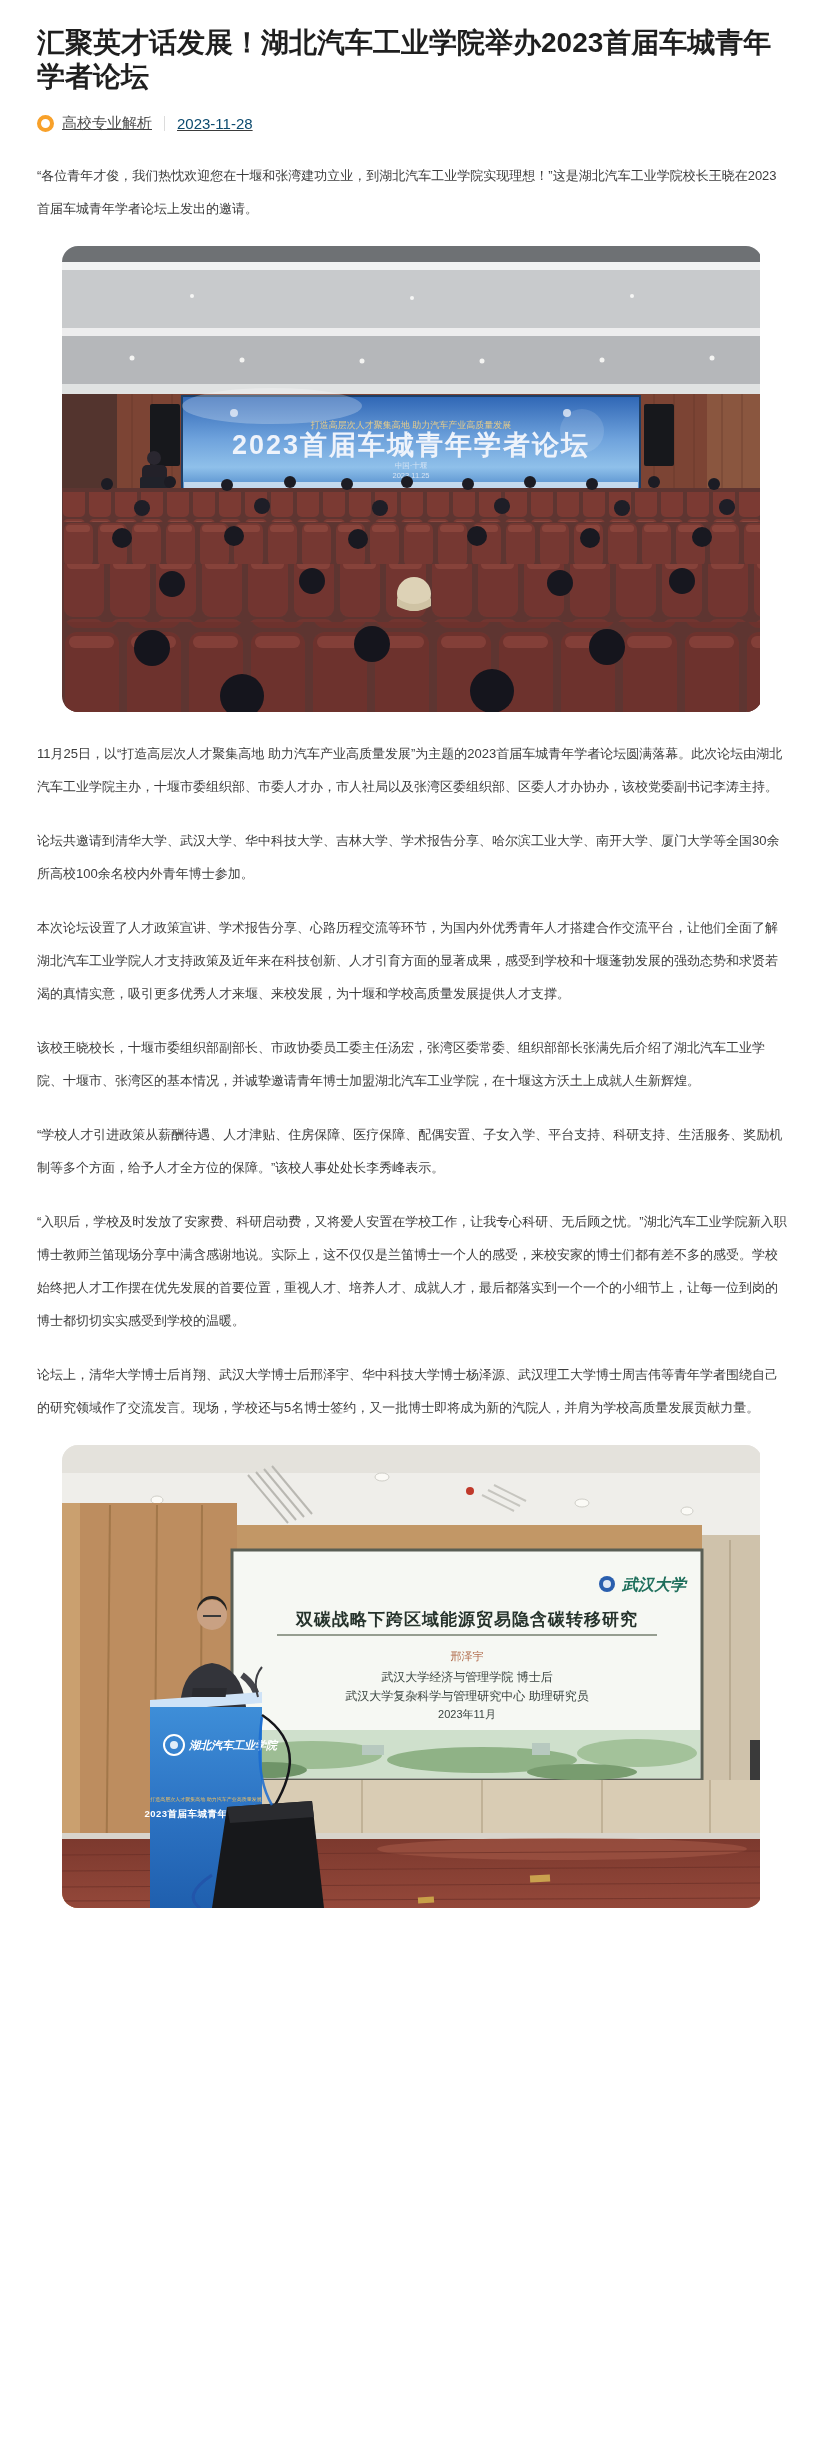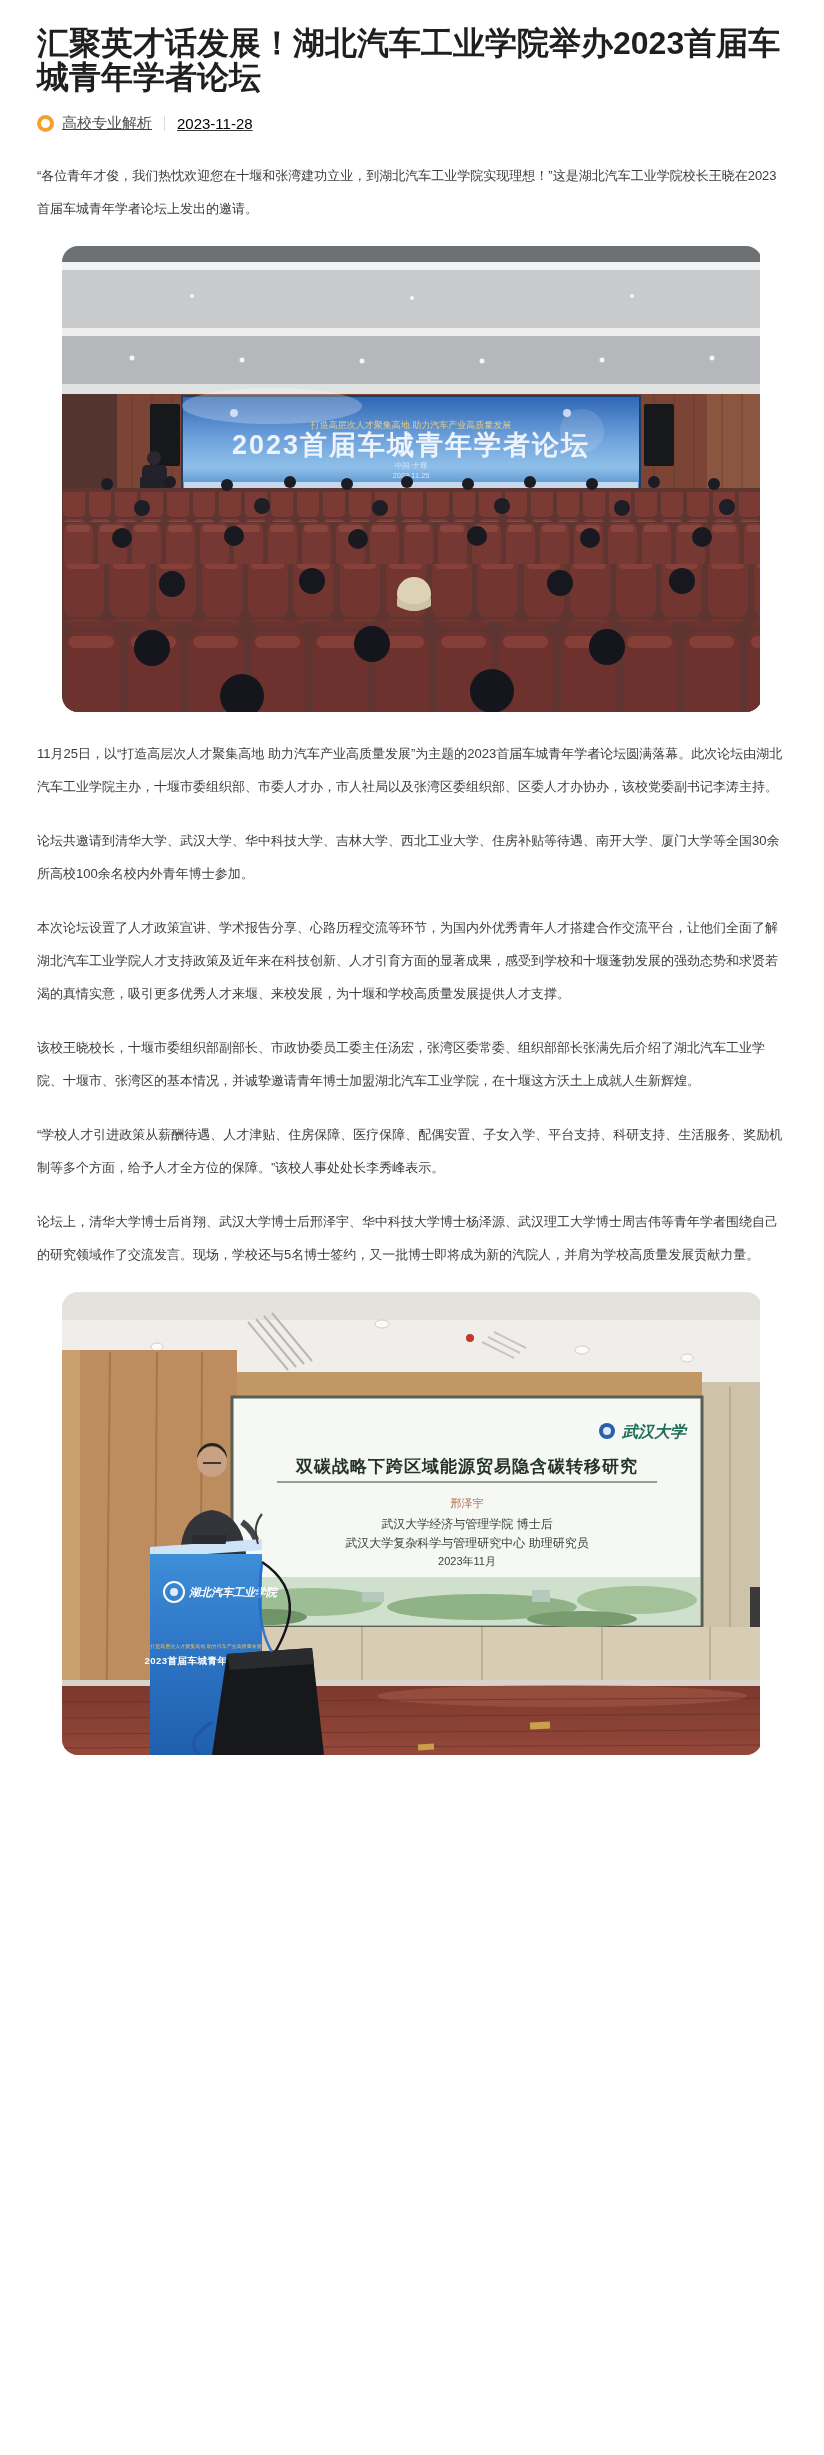"汇聚英才话发展！湖北汽车工业学院举办2023首届车城青年学者论坛" .title { font-size: 32px -> 28px }
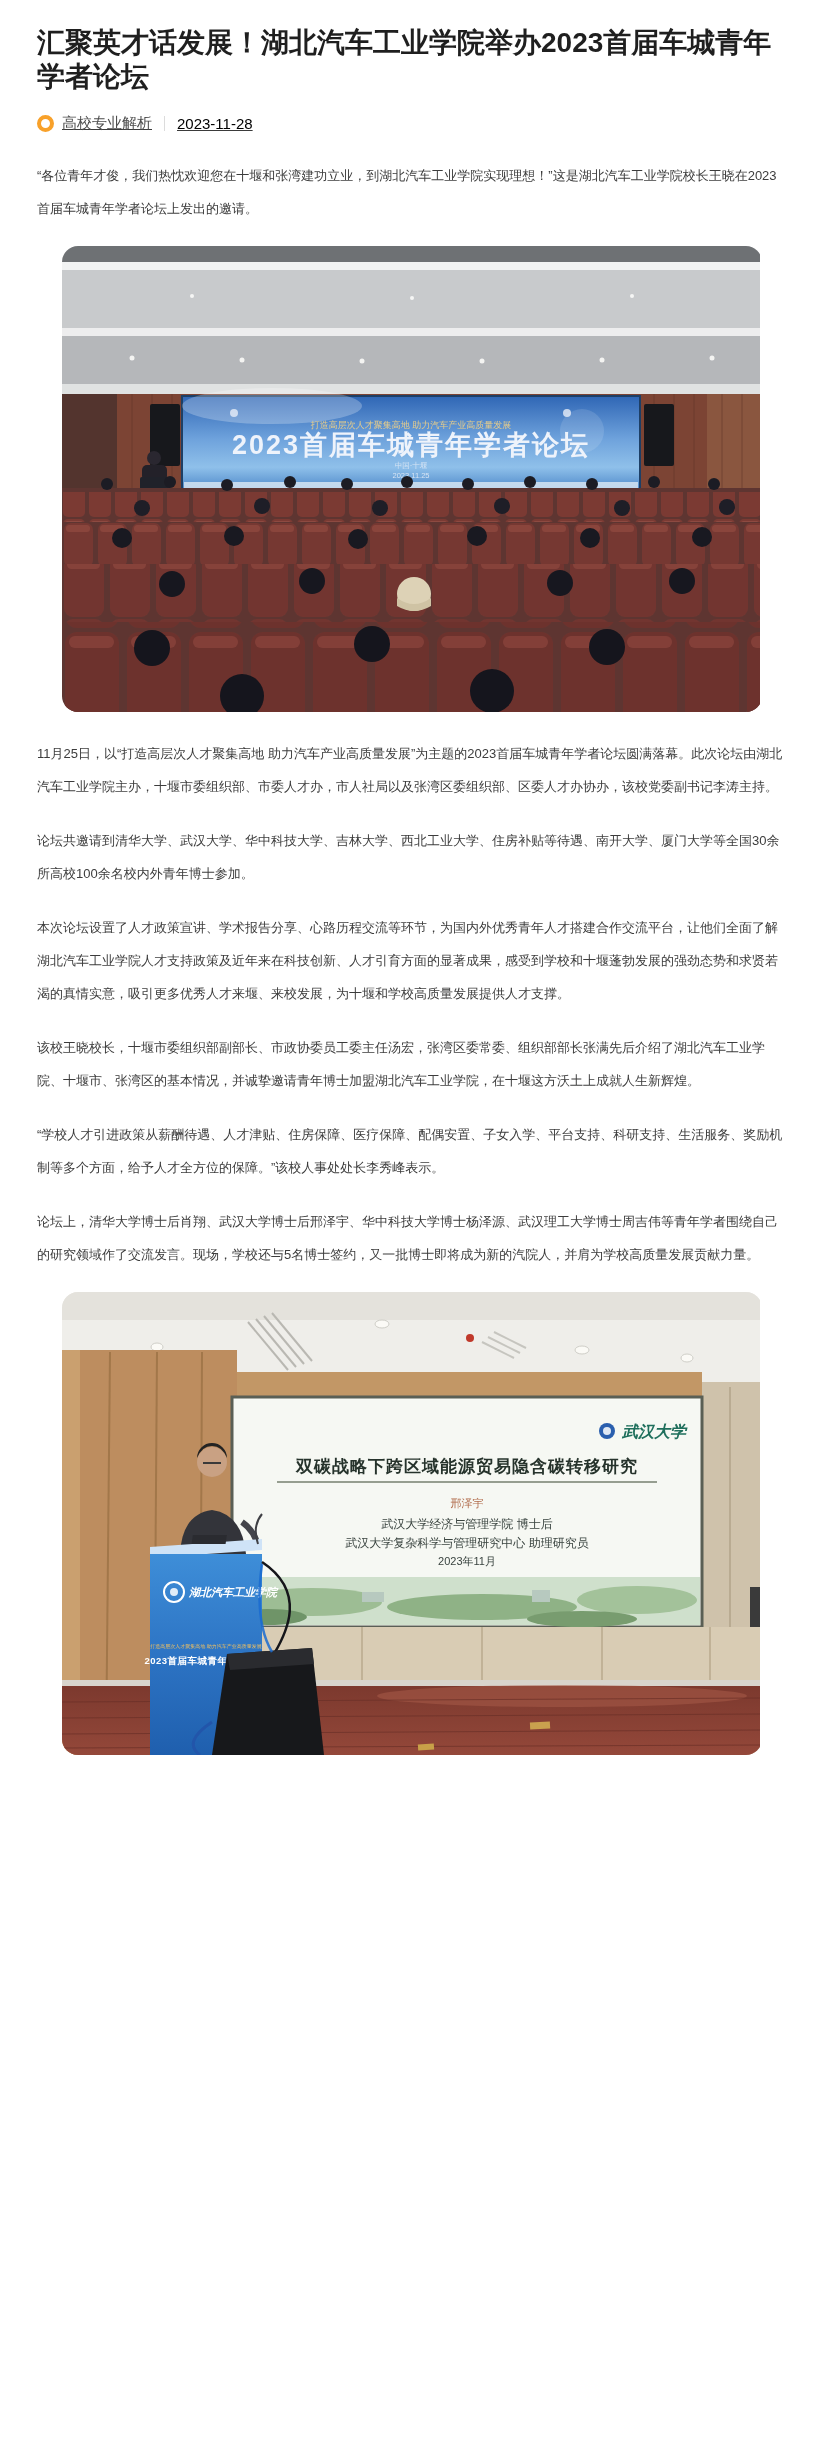"2023-11-28" .meta-date { color: #000000 -> #0c4a6e }
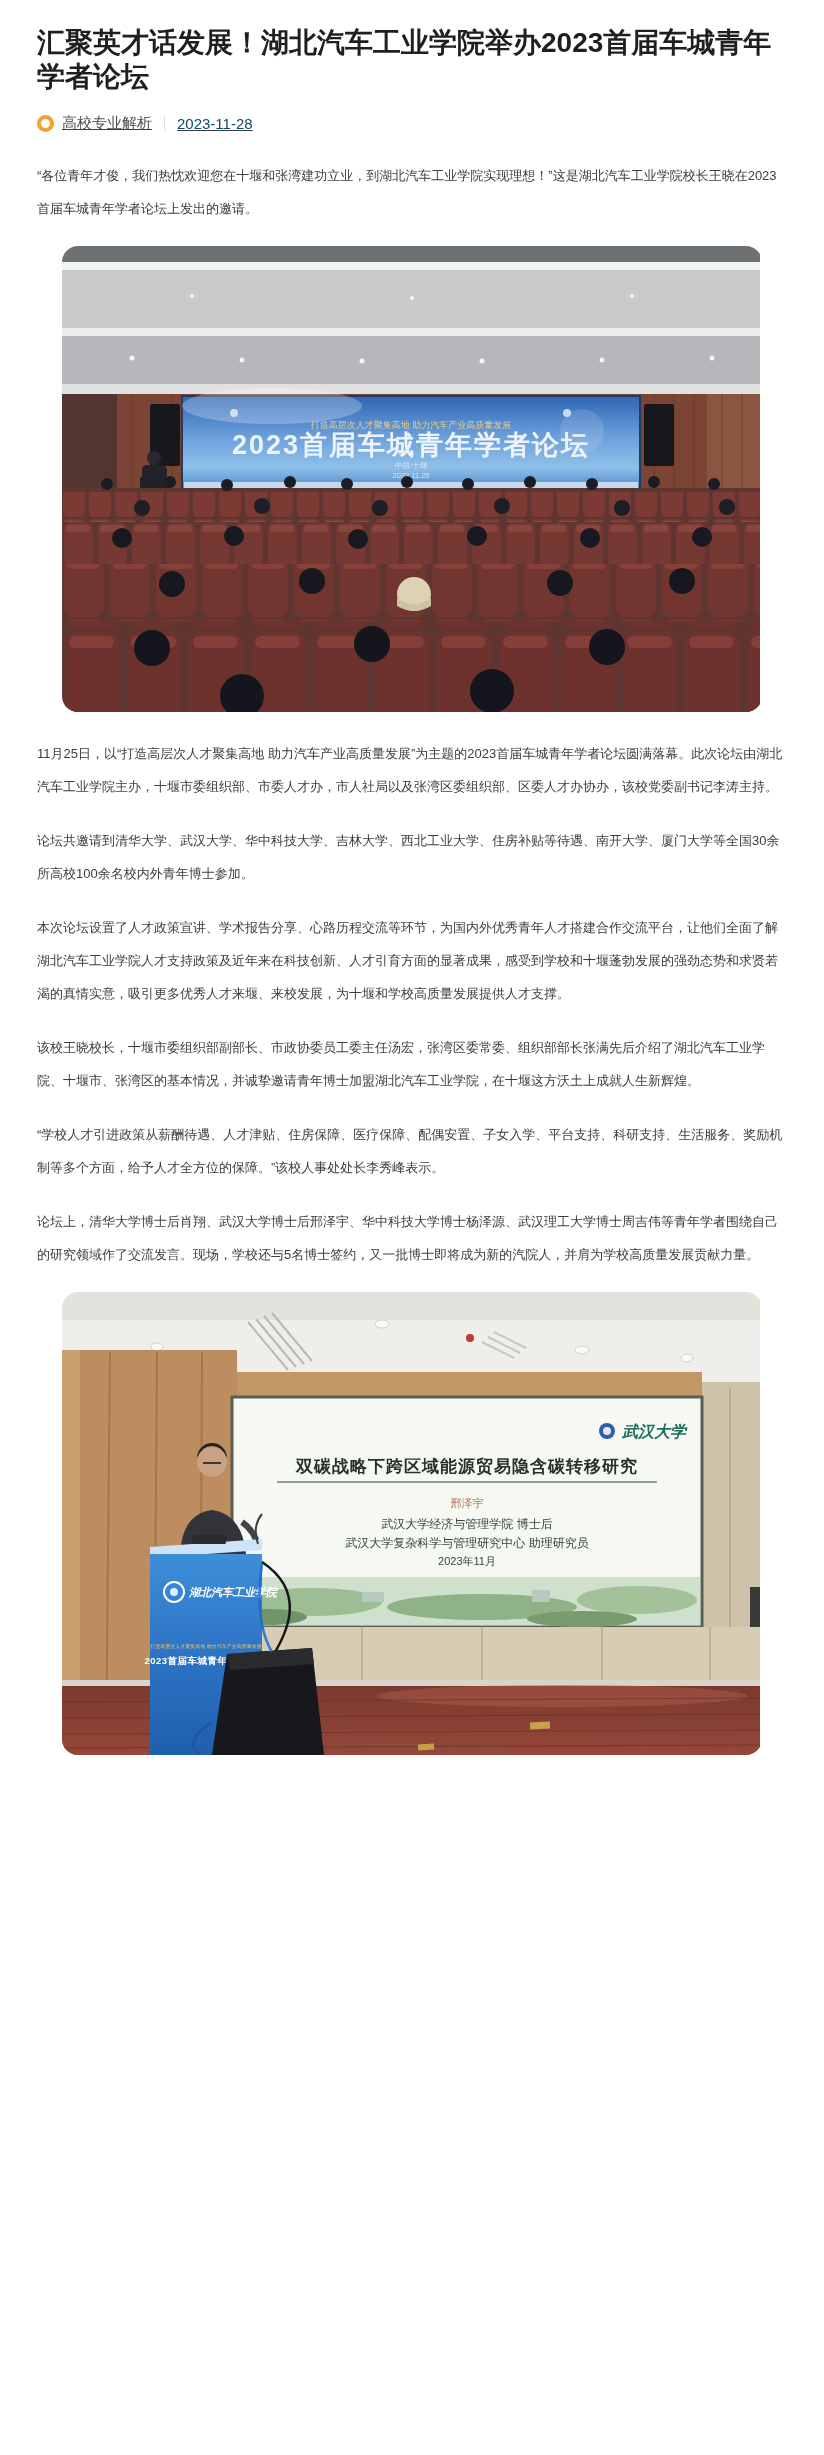"论坛共邀请到清华大学、武汉大学、华中科技大学、吉林大学、西北工业大学、住房补贴等" p.para { text: 西北工业大学、住房补贴等待遇 -> 学术报告分享、哈尔滨工业大学 }
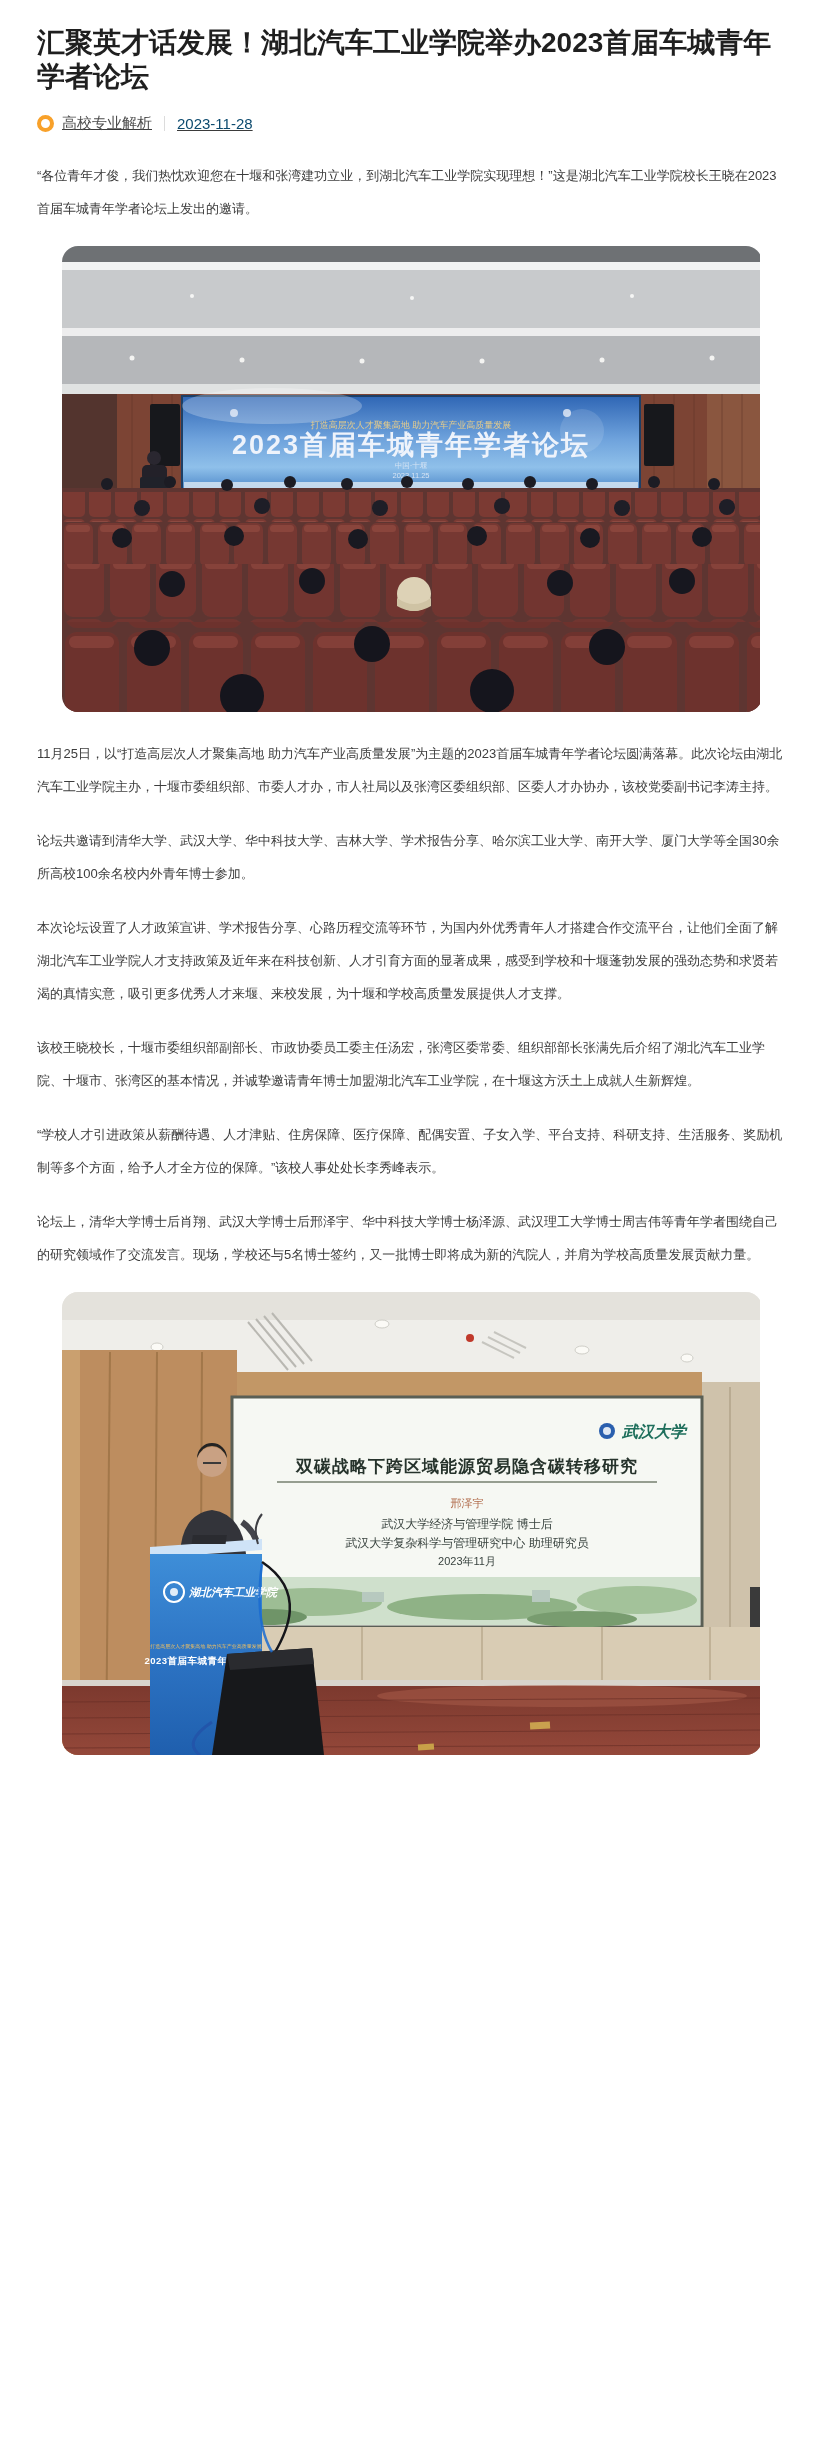"“入职后，学校及时发放了安家费、科研启动费，又将爱人安置在学校工作，让我专心科研" p.para { html: none -> <p>“入职后，学校及时发放了安家费、科研启动费，又将爱人安置在学校工作，让我专心科研、无后顾之忧。”湖北汽车工业学院新入职博士教师兰笛现场分享中满含感谢地说。实际上，这不仅仅是兰笛博士一个人的感受，来校安家的博士们都有差不多的感受。学校始终把人才工作摆在优先发展的首要位置，重视人才、培养人才、成就人才，最后都落实到一个一个的小细节上，让每一位到岗的博士都切切实实感受到学校的温暖。</p> }
